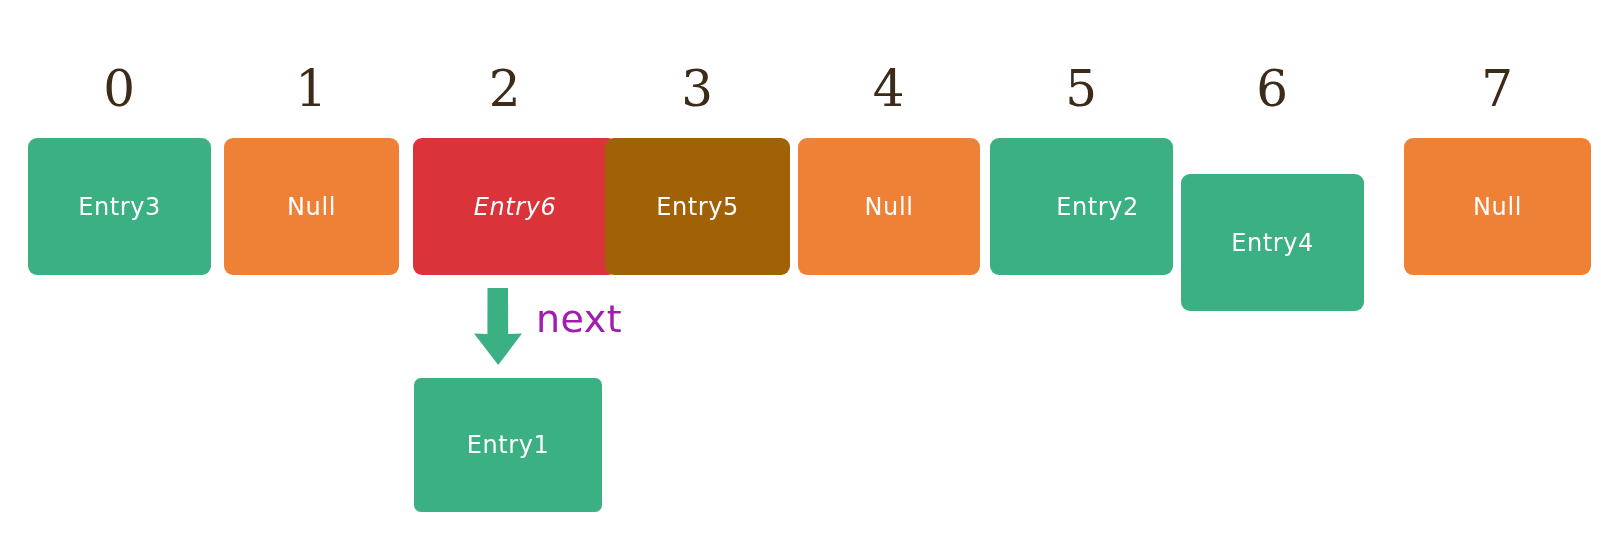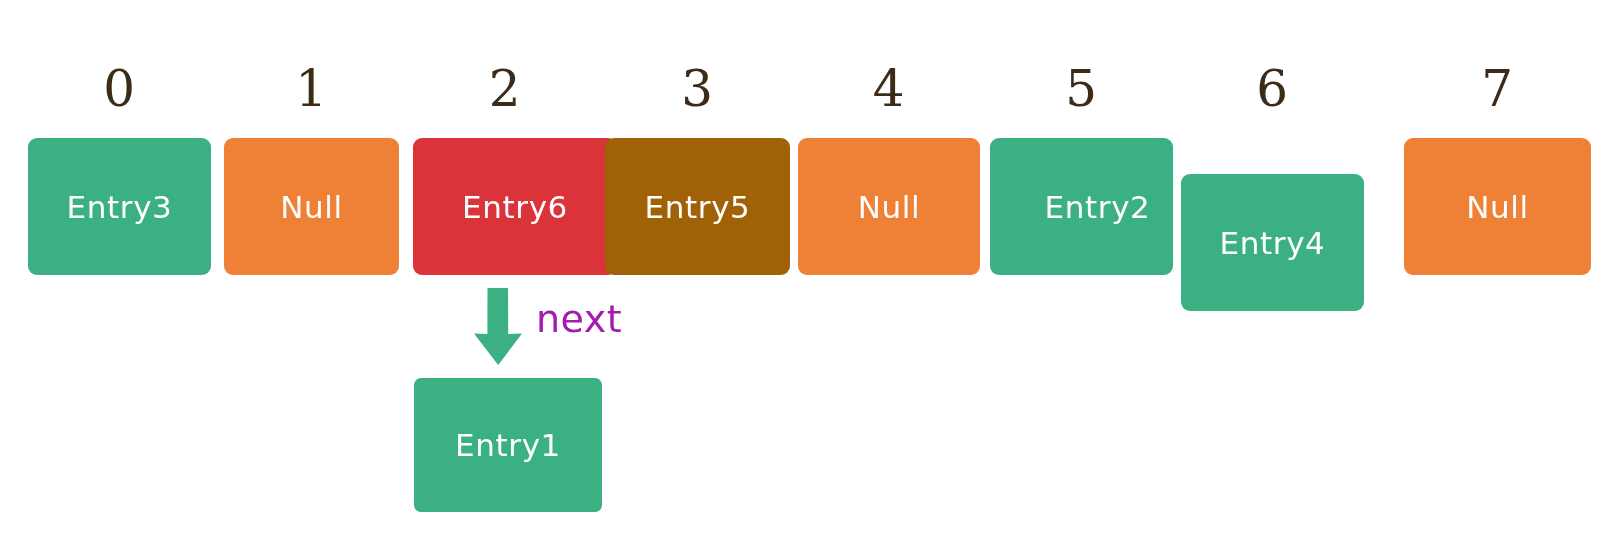"Entry3" .bucket-label, .node-label { font-size: 31px -> 24px }
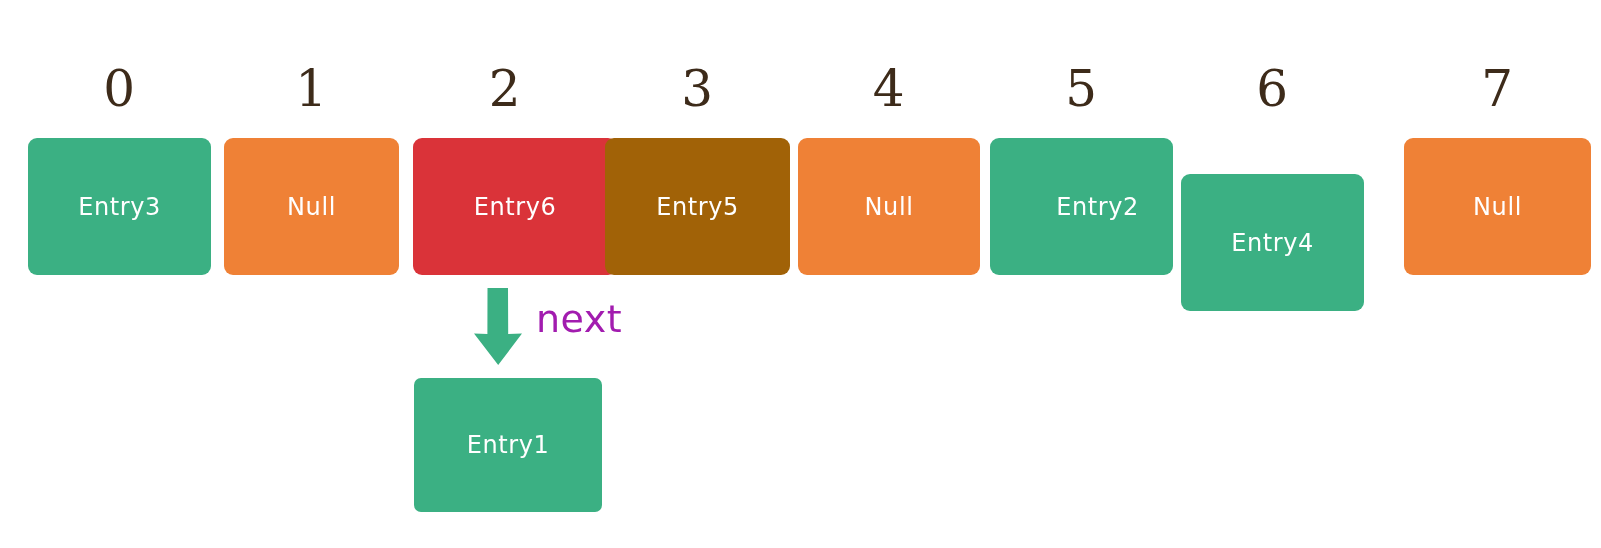"Entry6" div.bucket { font-style: none -> italic }
